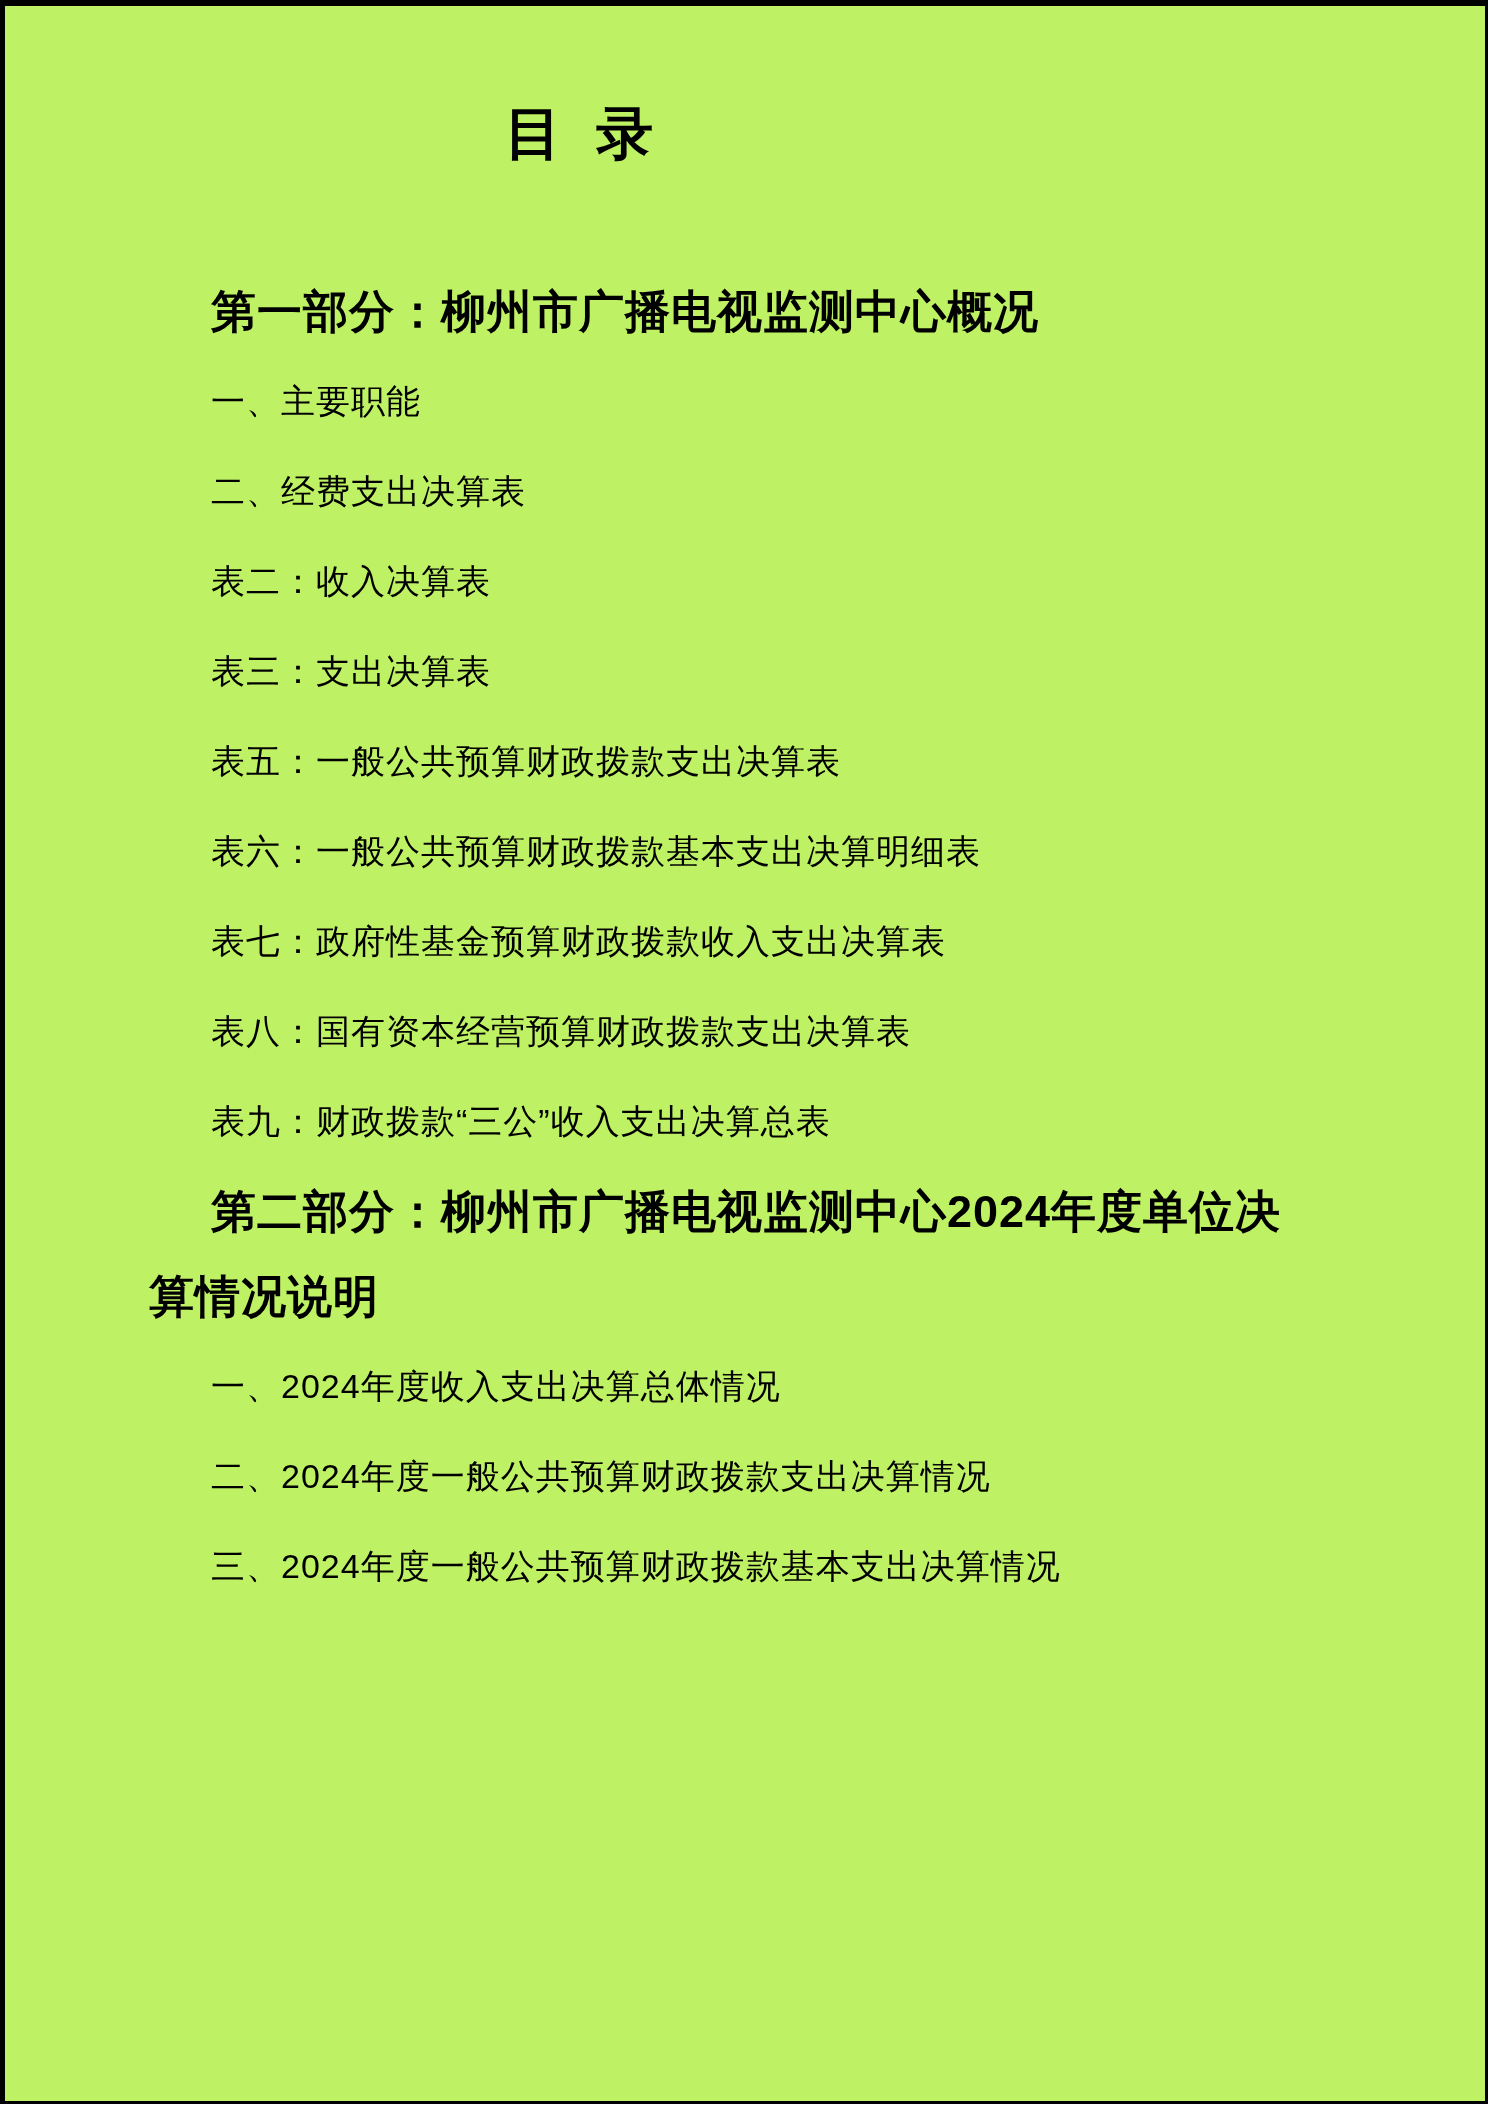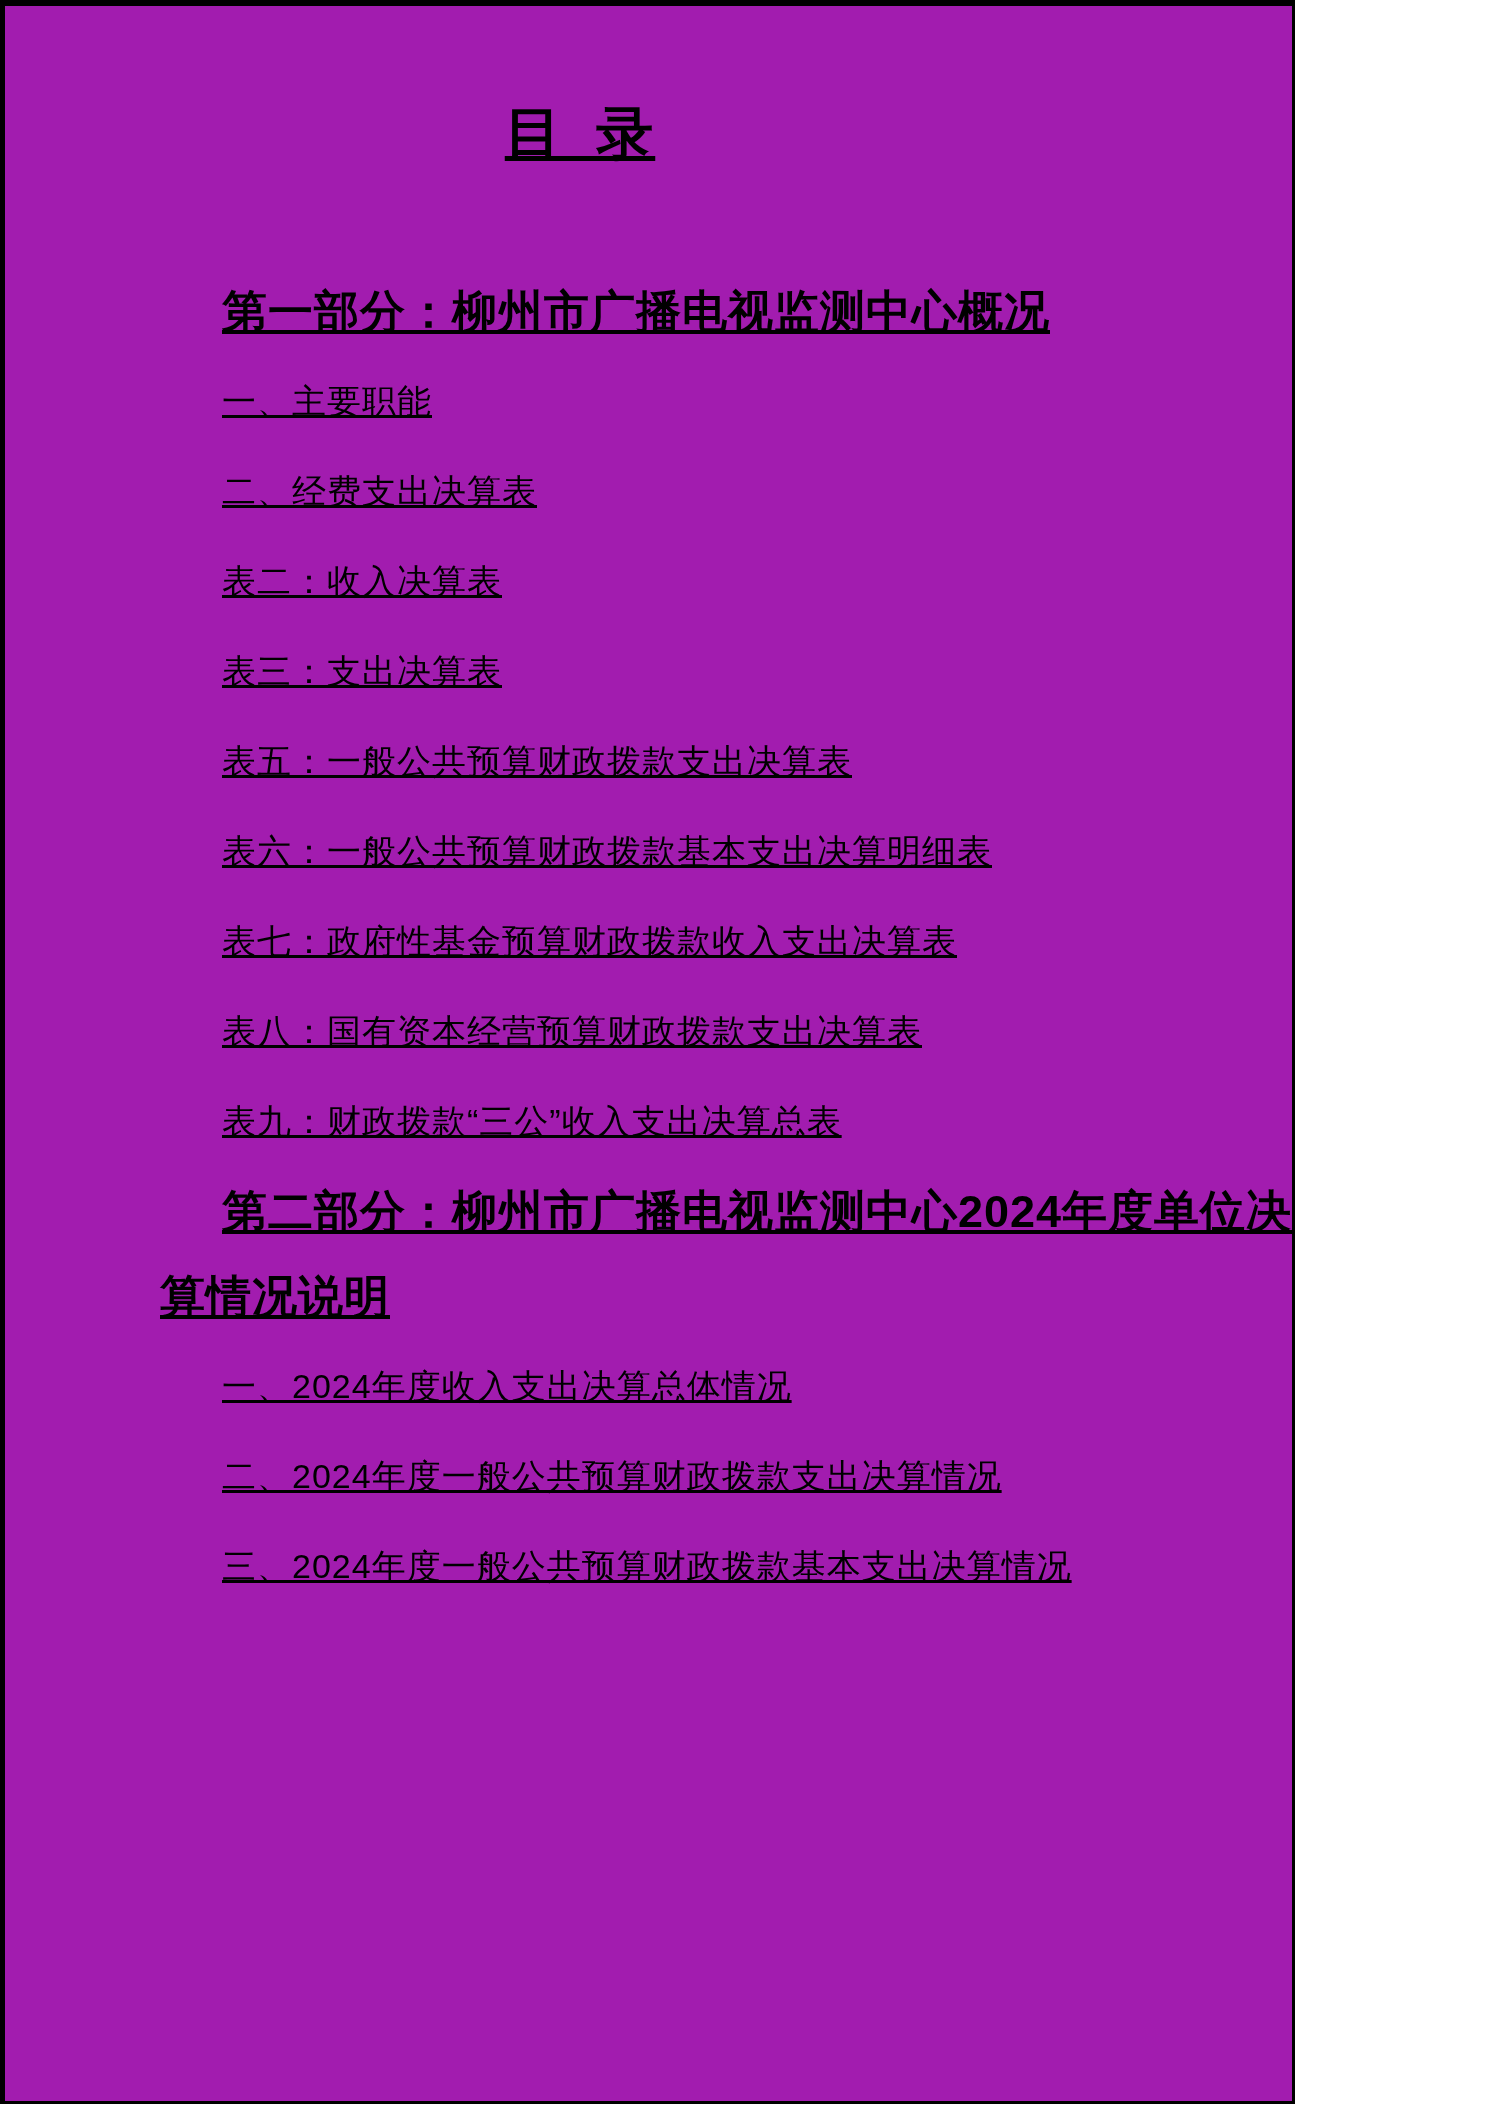"目 录" .page { background: #a21caf -> #bef264; text-decoration: underline -> none; width: 1295px -> 1488px }
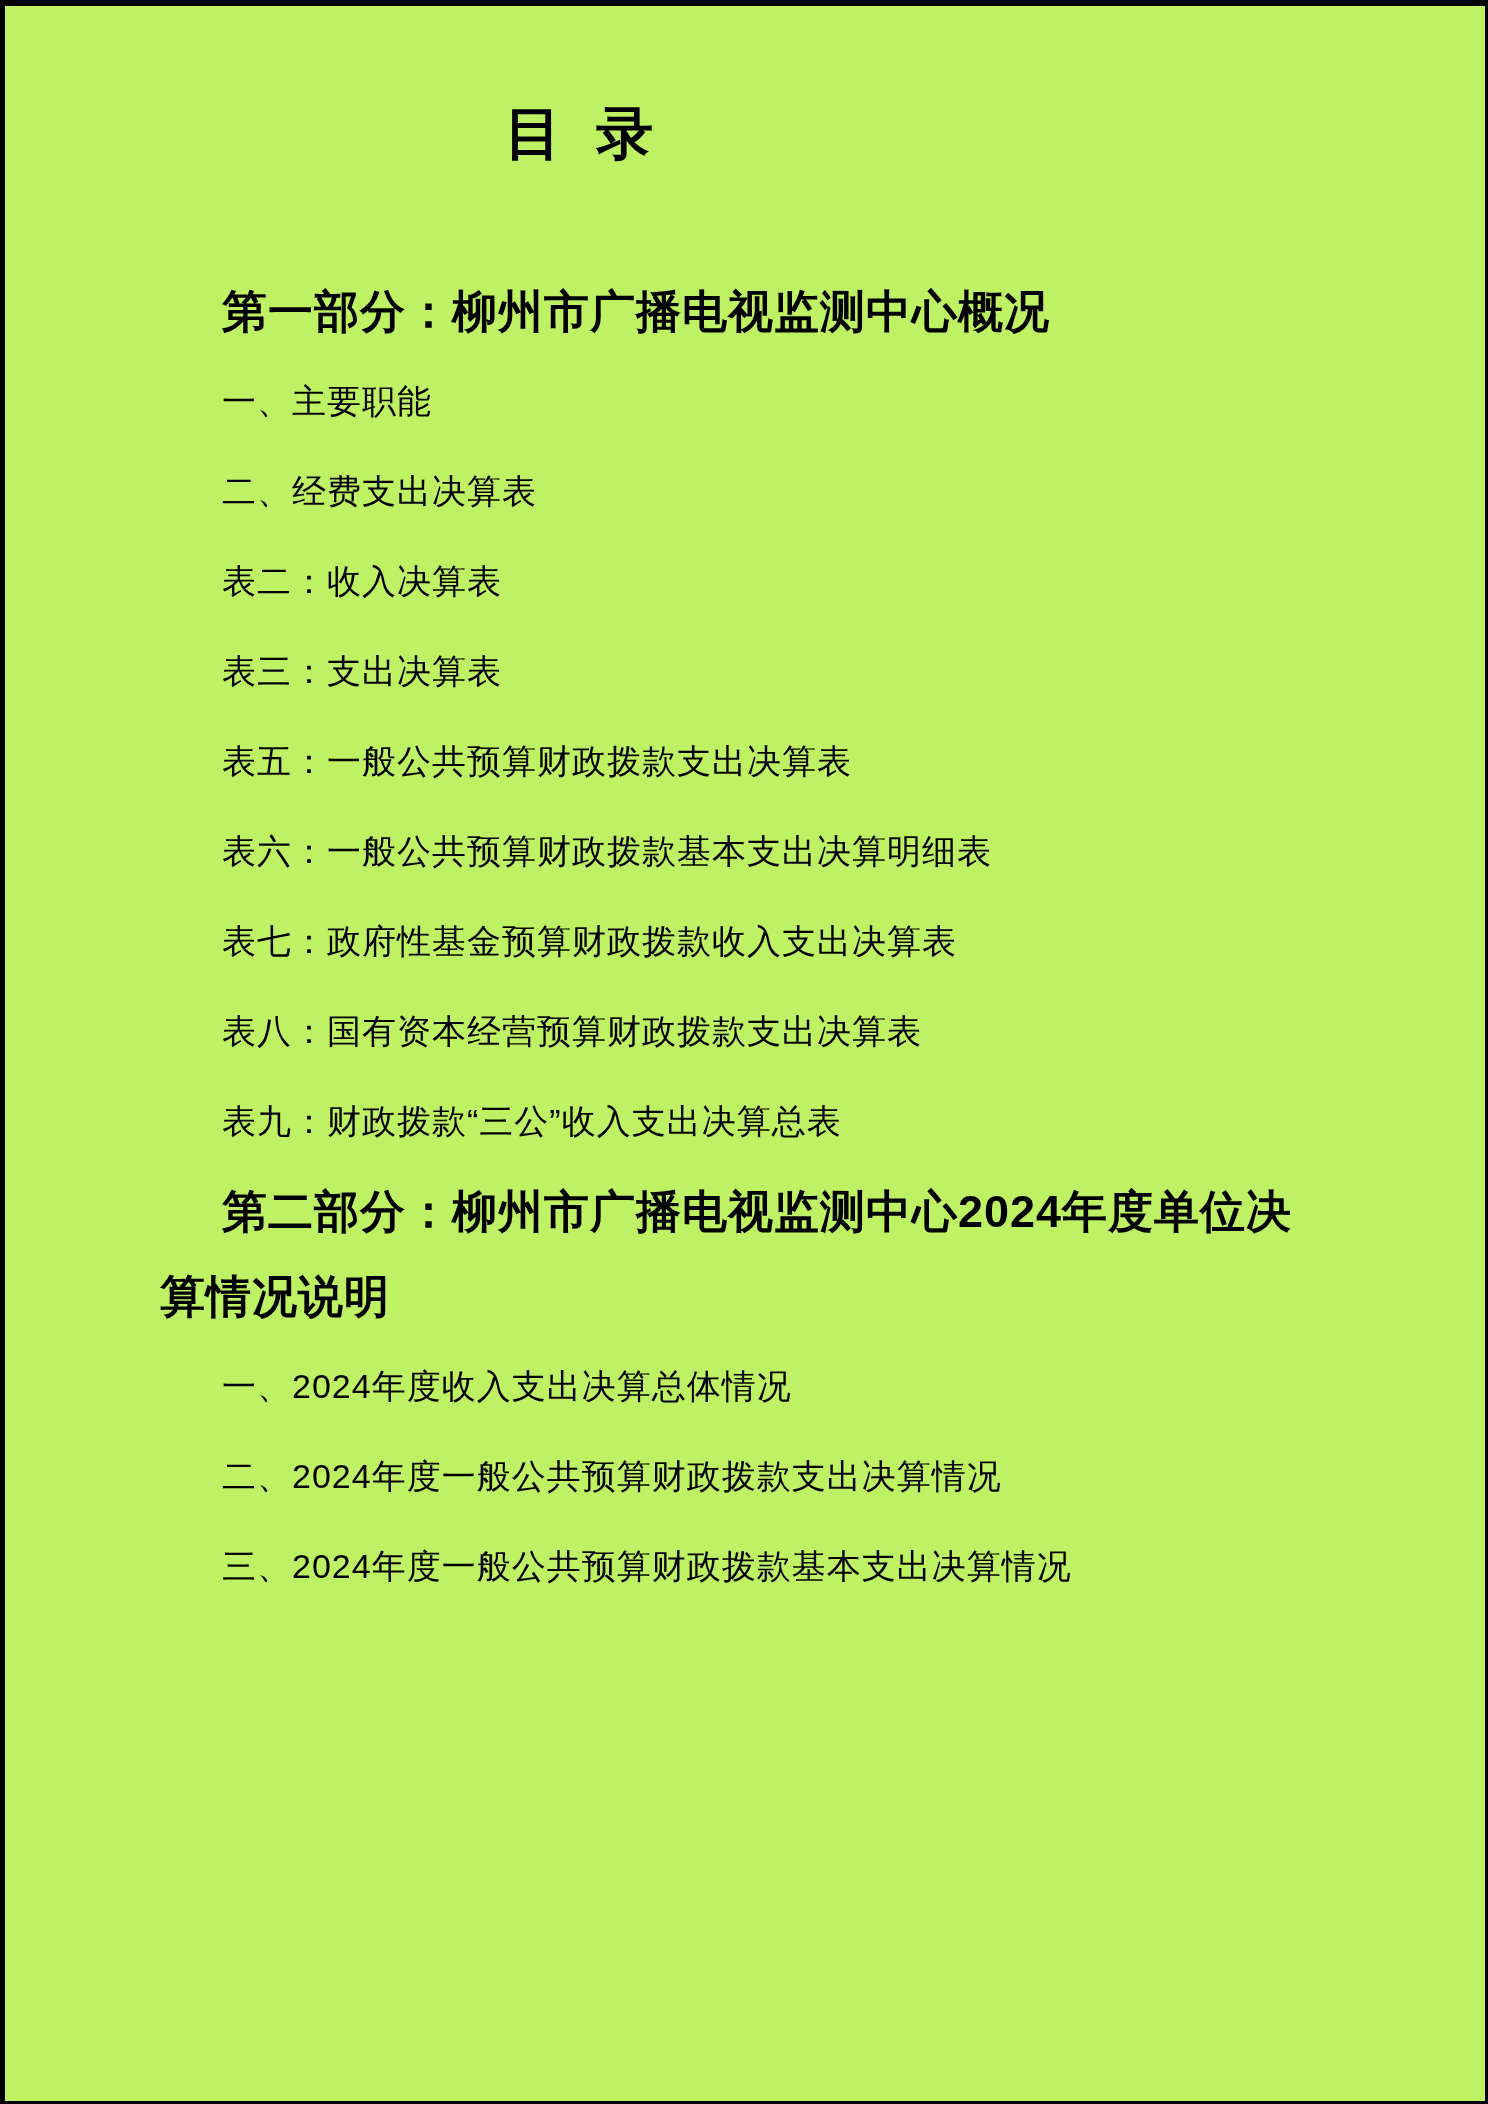"第一部分：柳州市广播电视监测中心概况" .toc p { margin: 0 0 5px 15px -> 0 0 5px 4px }
